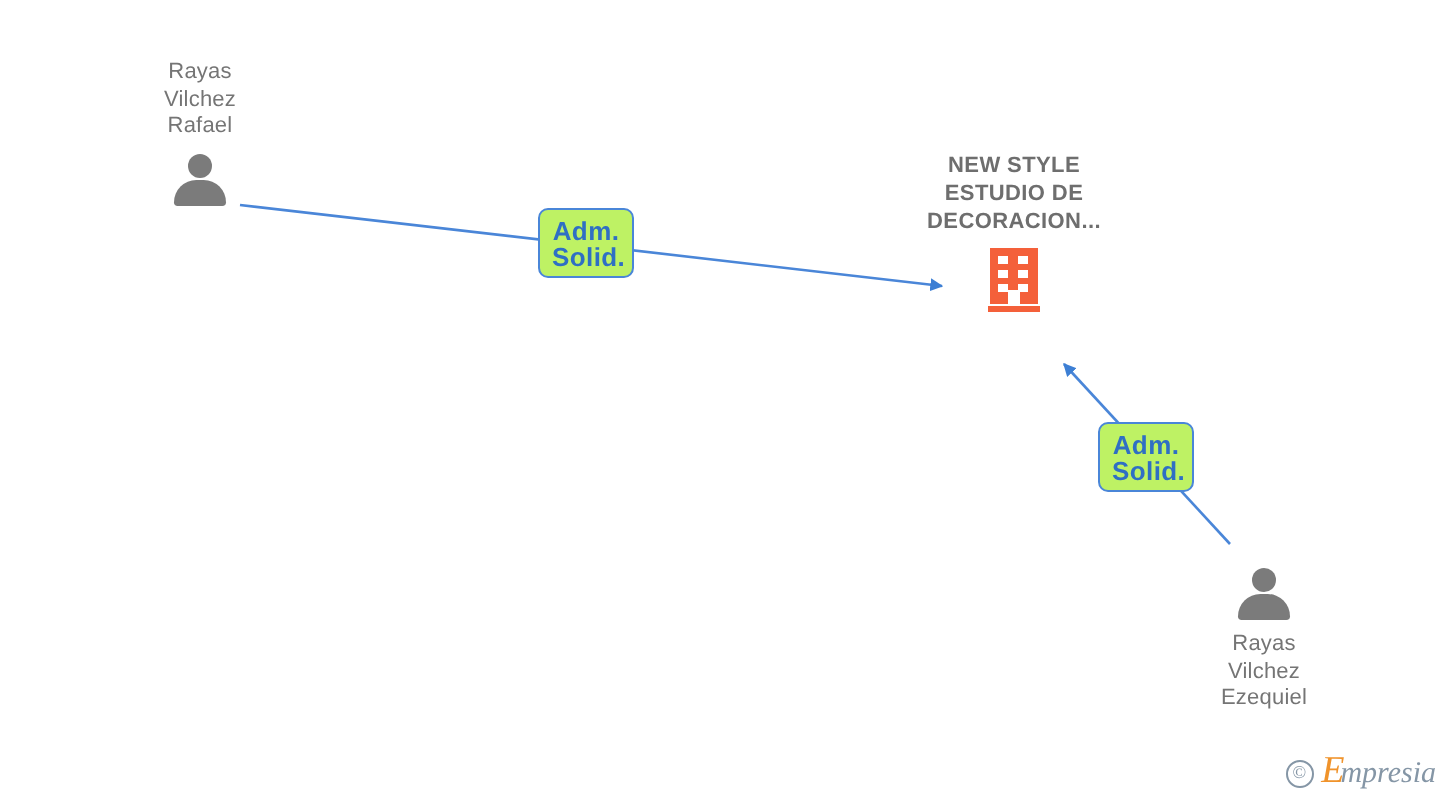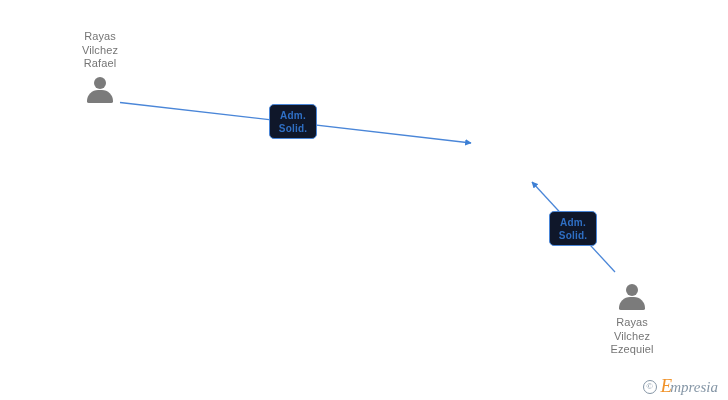"NEW STYLE" div.node { html: none -> <div> <div>NEW STYLE ESTUDIO DE DECORACION...</div> <div> <span></span> <span></span> <span></span> <span></span> <span></span> <span></span> <span></span> <span></span> <span></span> </div> </div> }
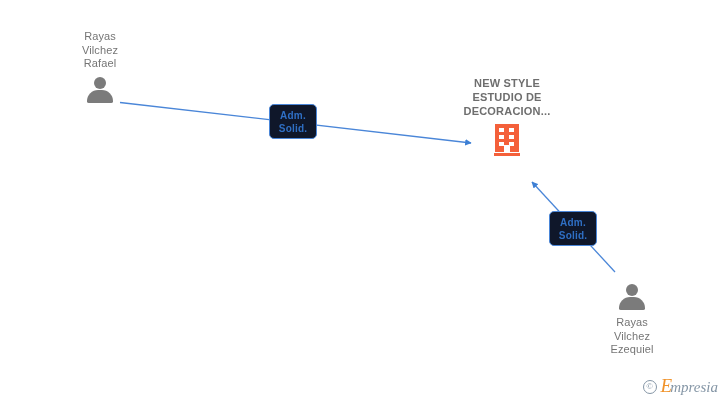"Adm." .rel-label { background: #0f172a -> #bef264; font-size: 10px -> 13px }
